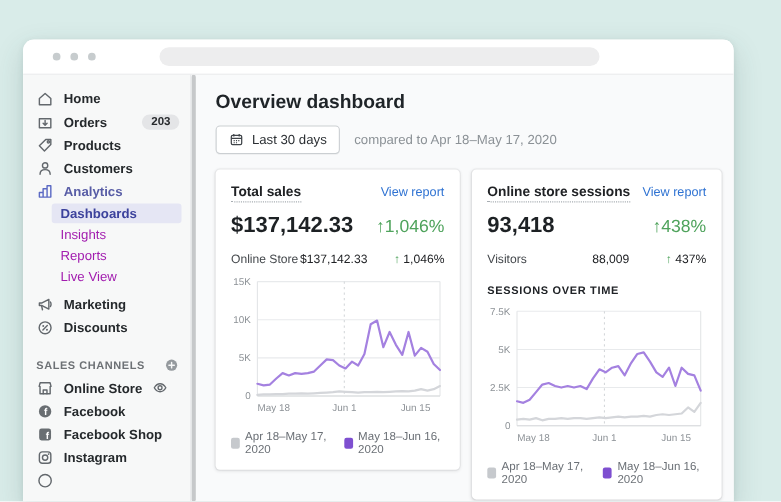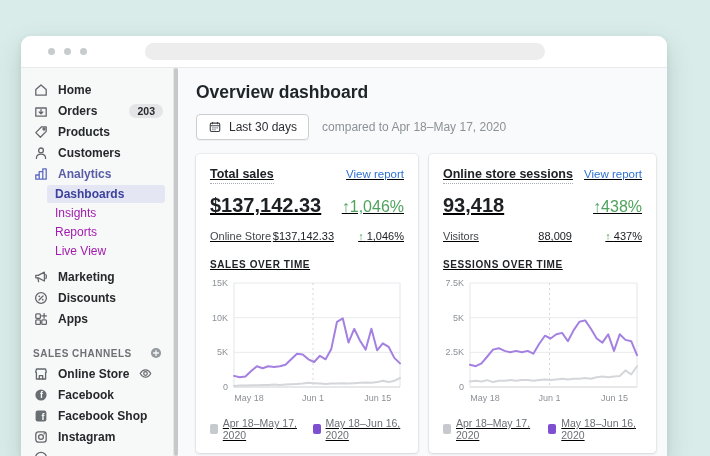"Total sales" .cards { text-decoration: underline -> none }
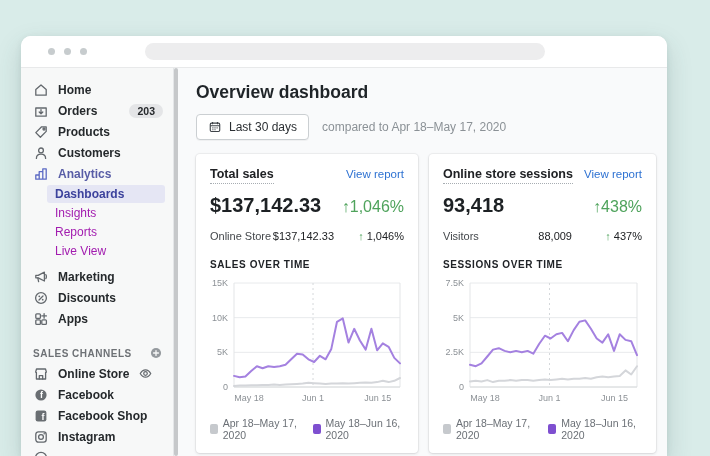"SALES OVER TIME" div.chart-title { html: <div>SALES OVER TIME</div> -> none }
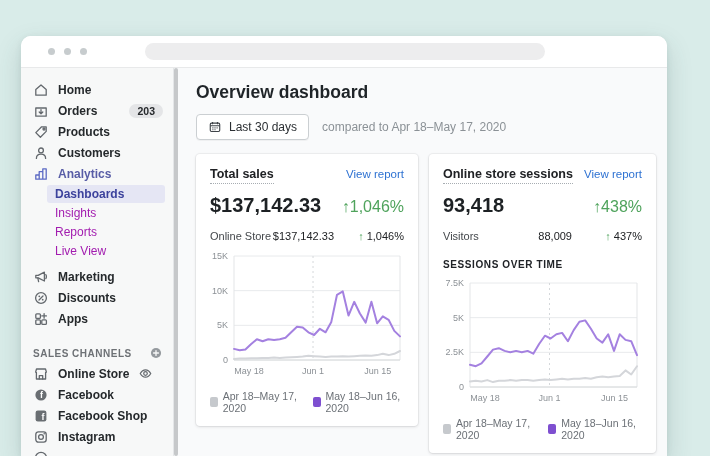"Apps" div.item { html: <div> <span> <svg> <rect></rect> <rect></rect> <rect></rect> <path></path> </svg> </span> <span>Apps</span> </div> -> none }
